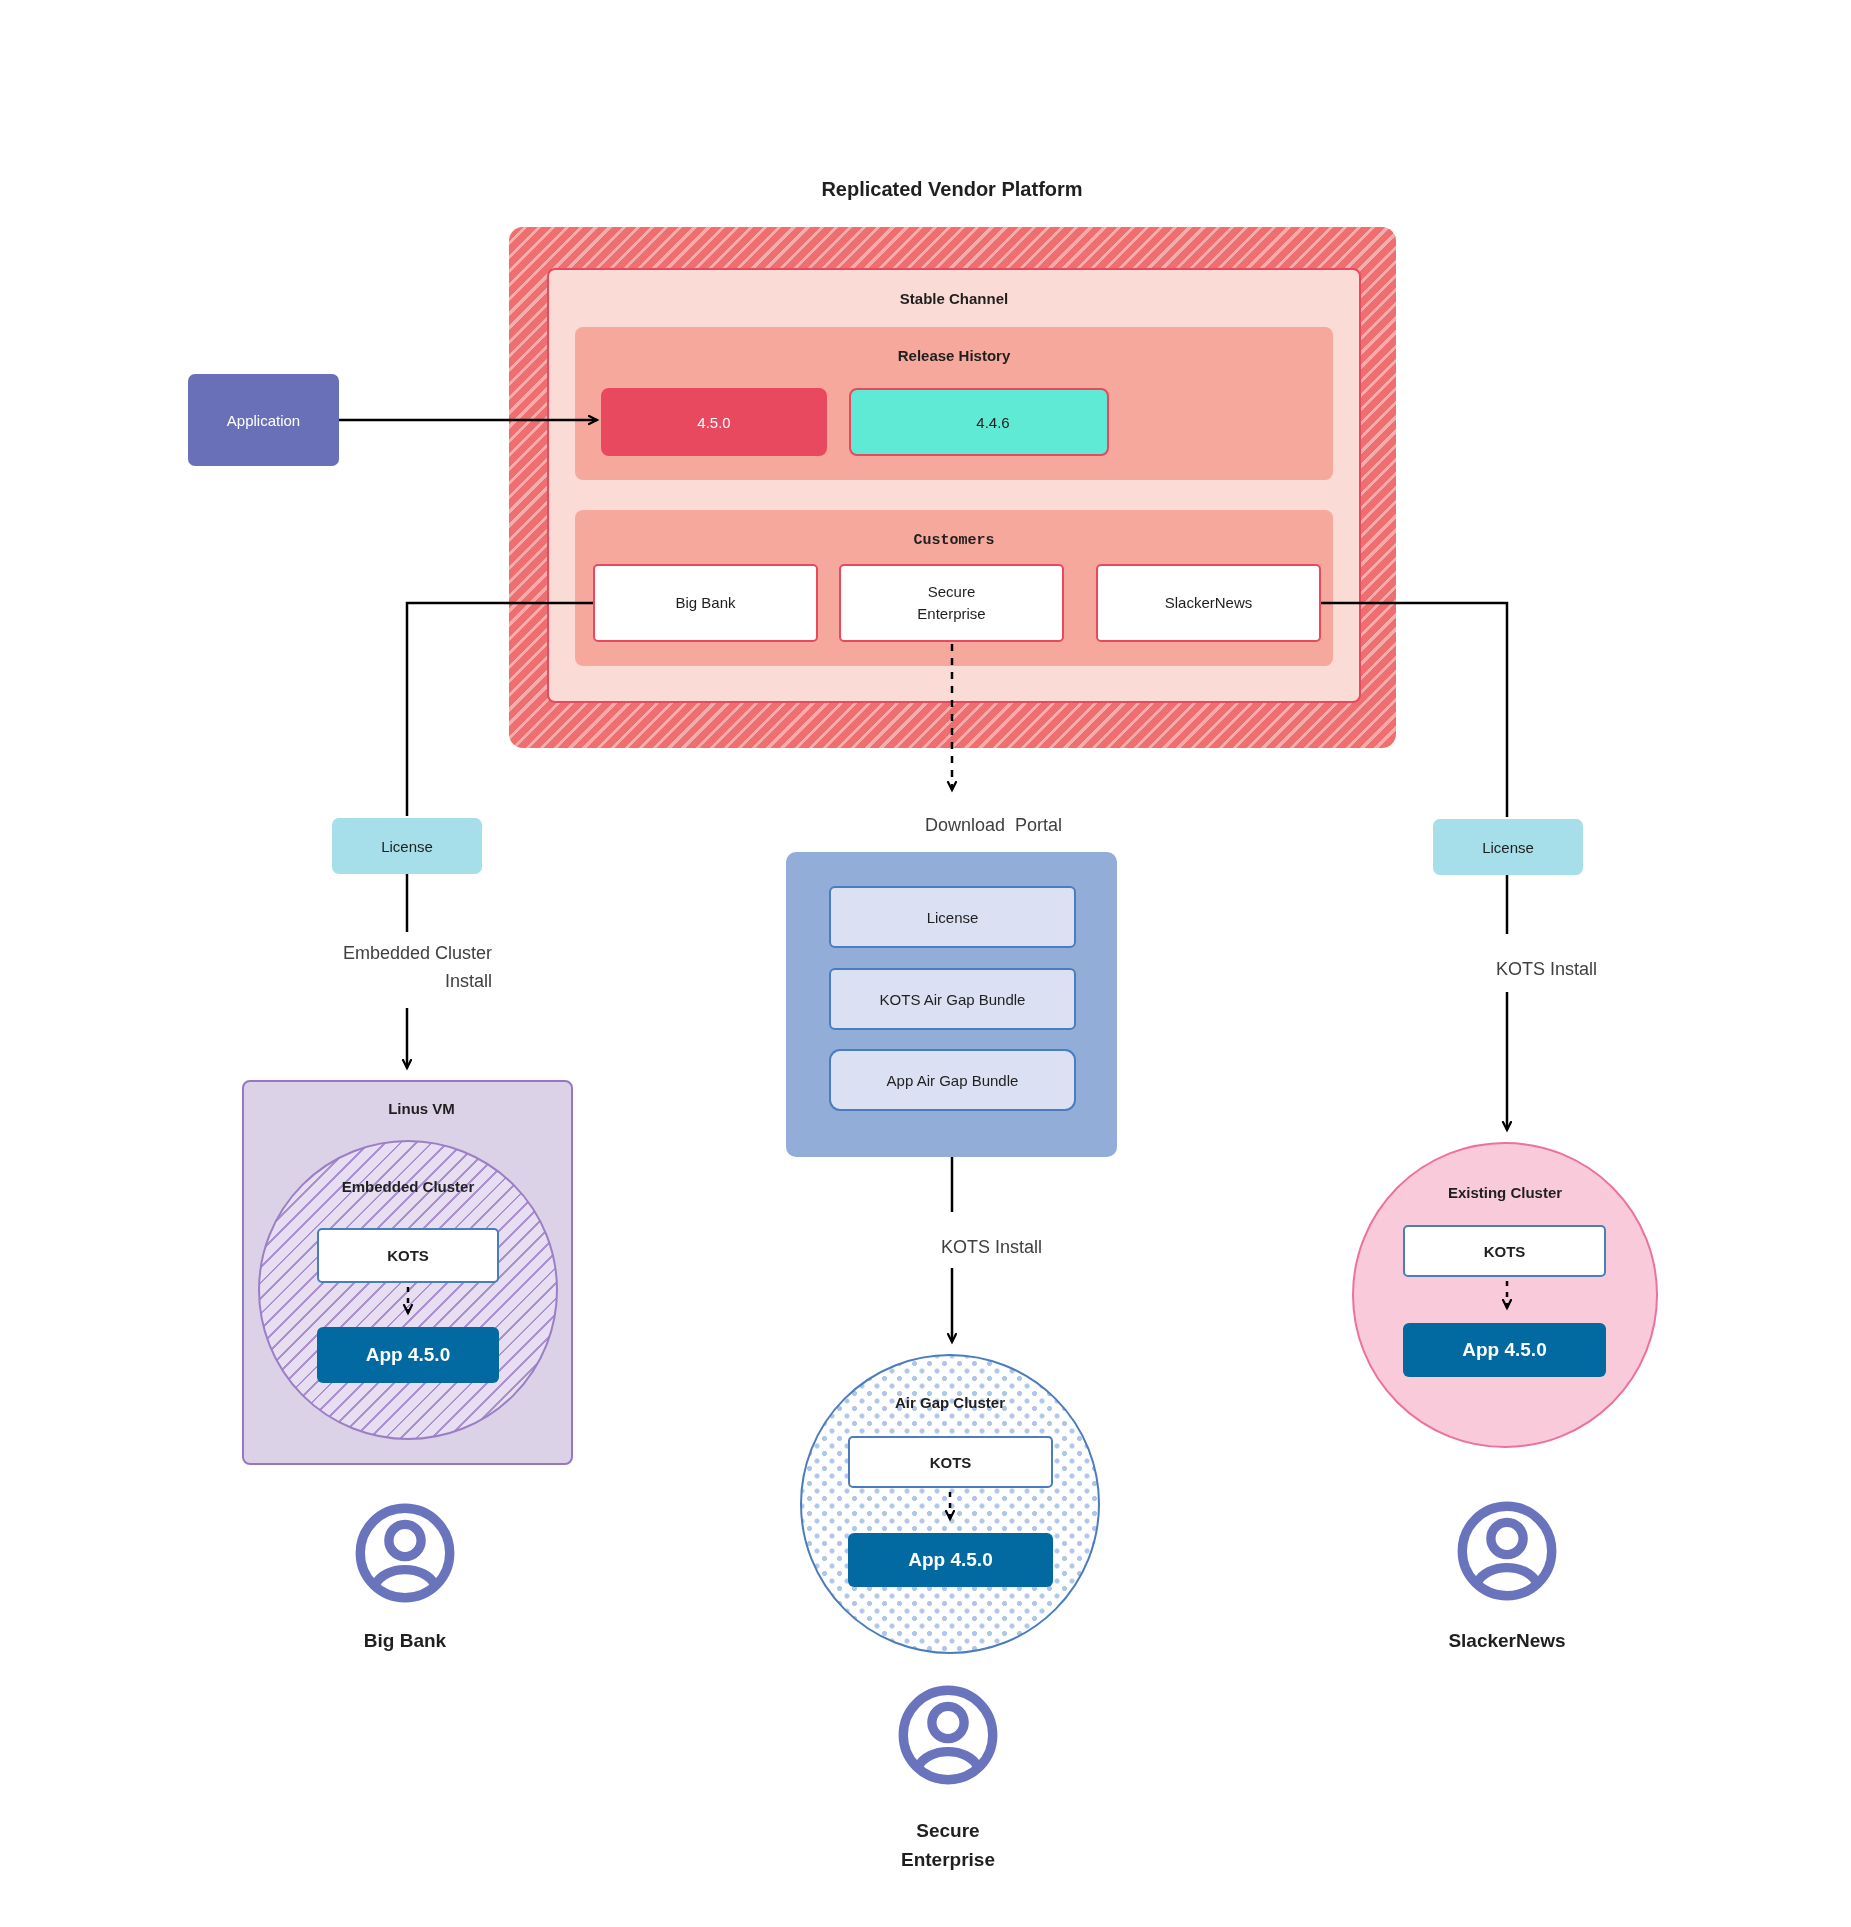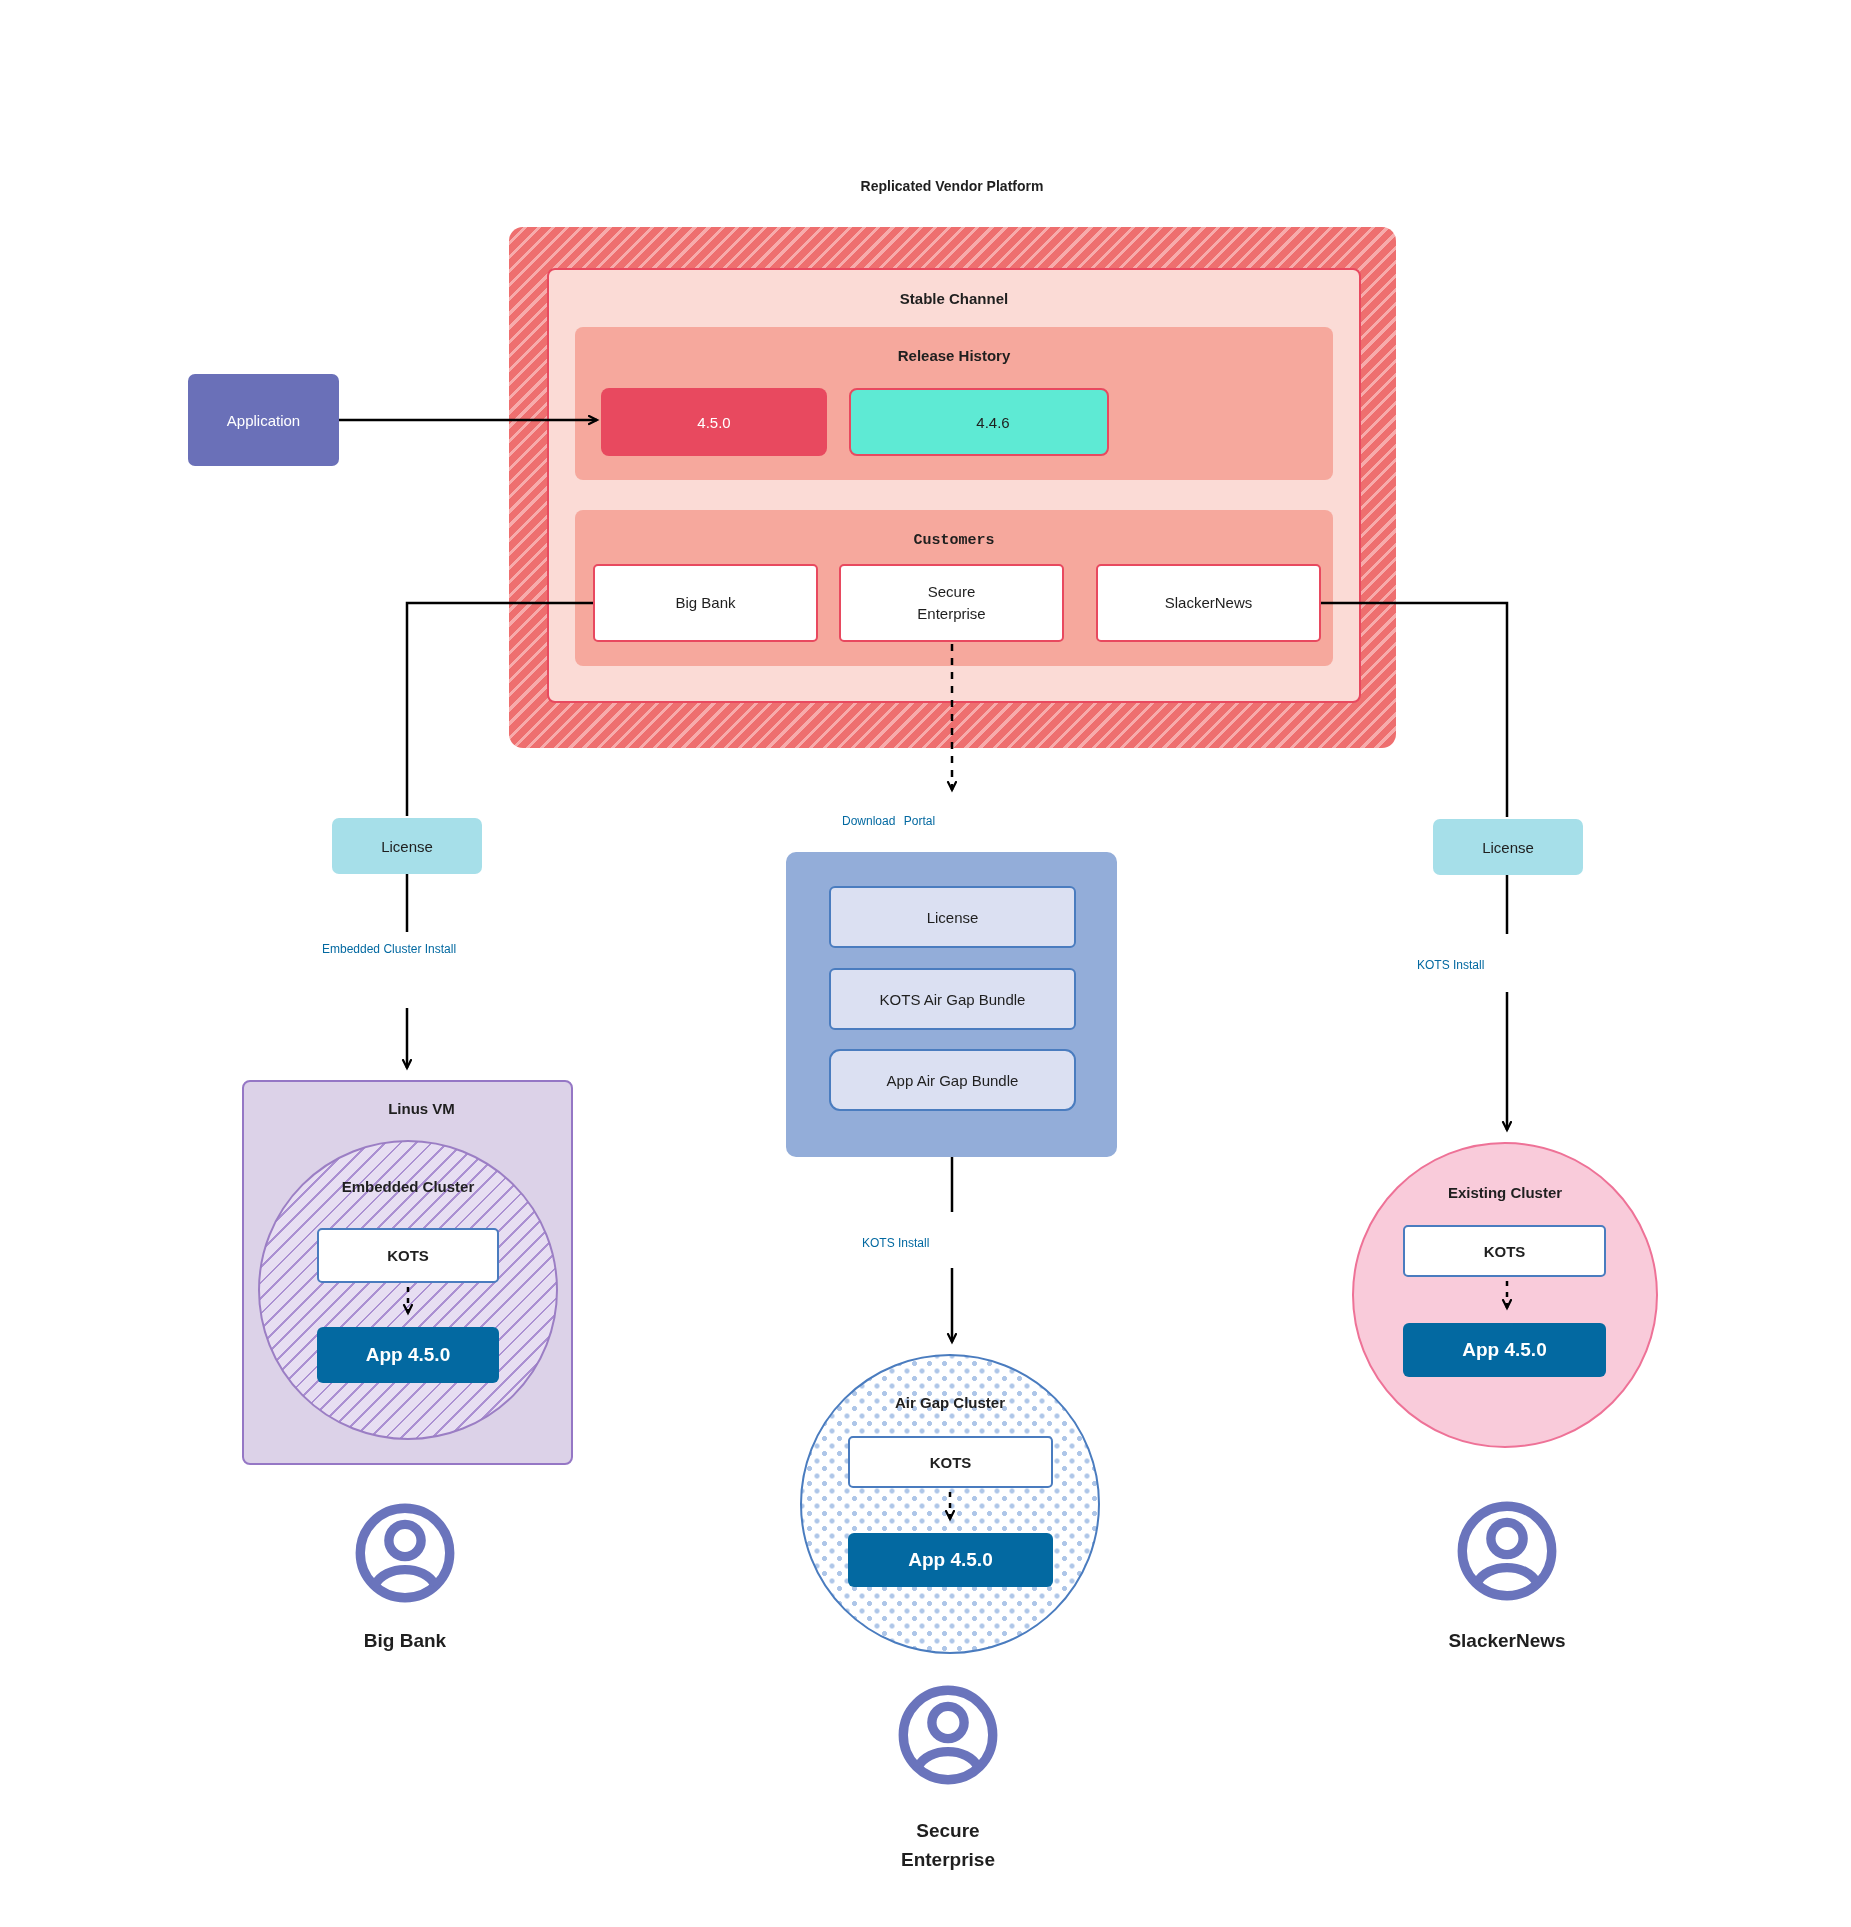"Replicated Vendor Platform" .diagram-title { font-size: 14px -> 20px }
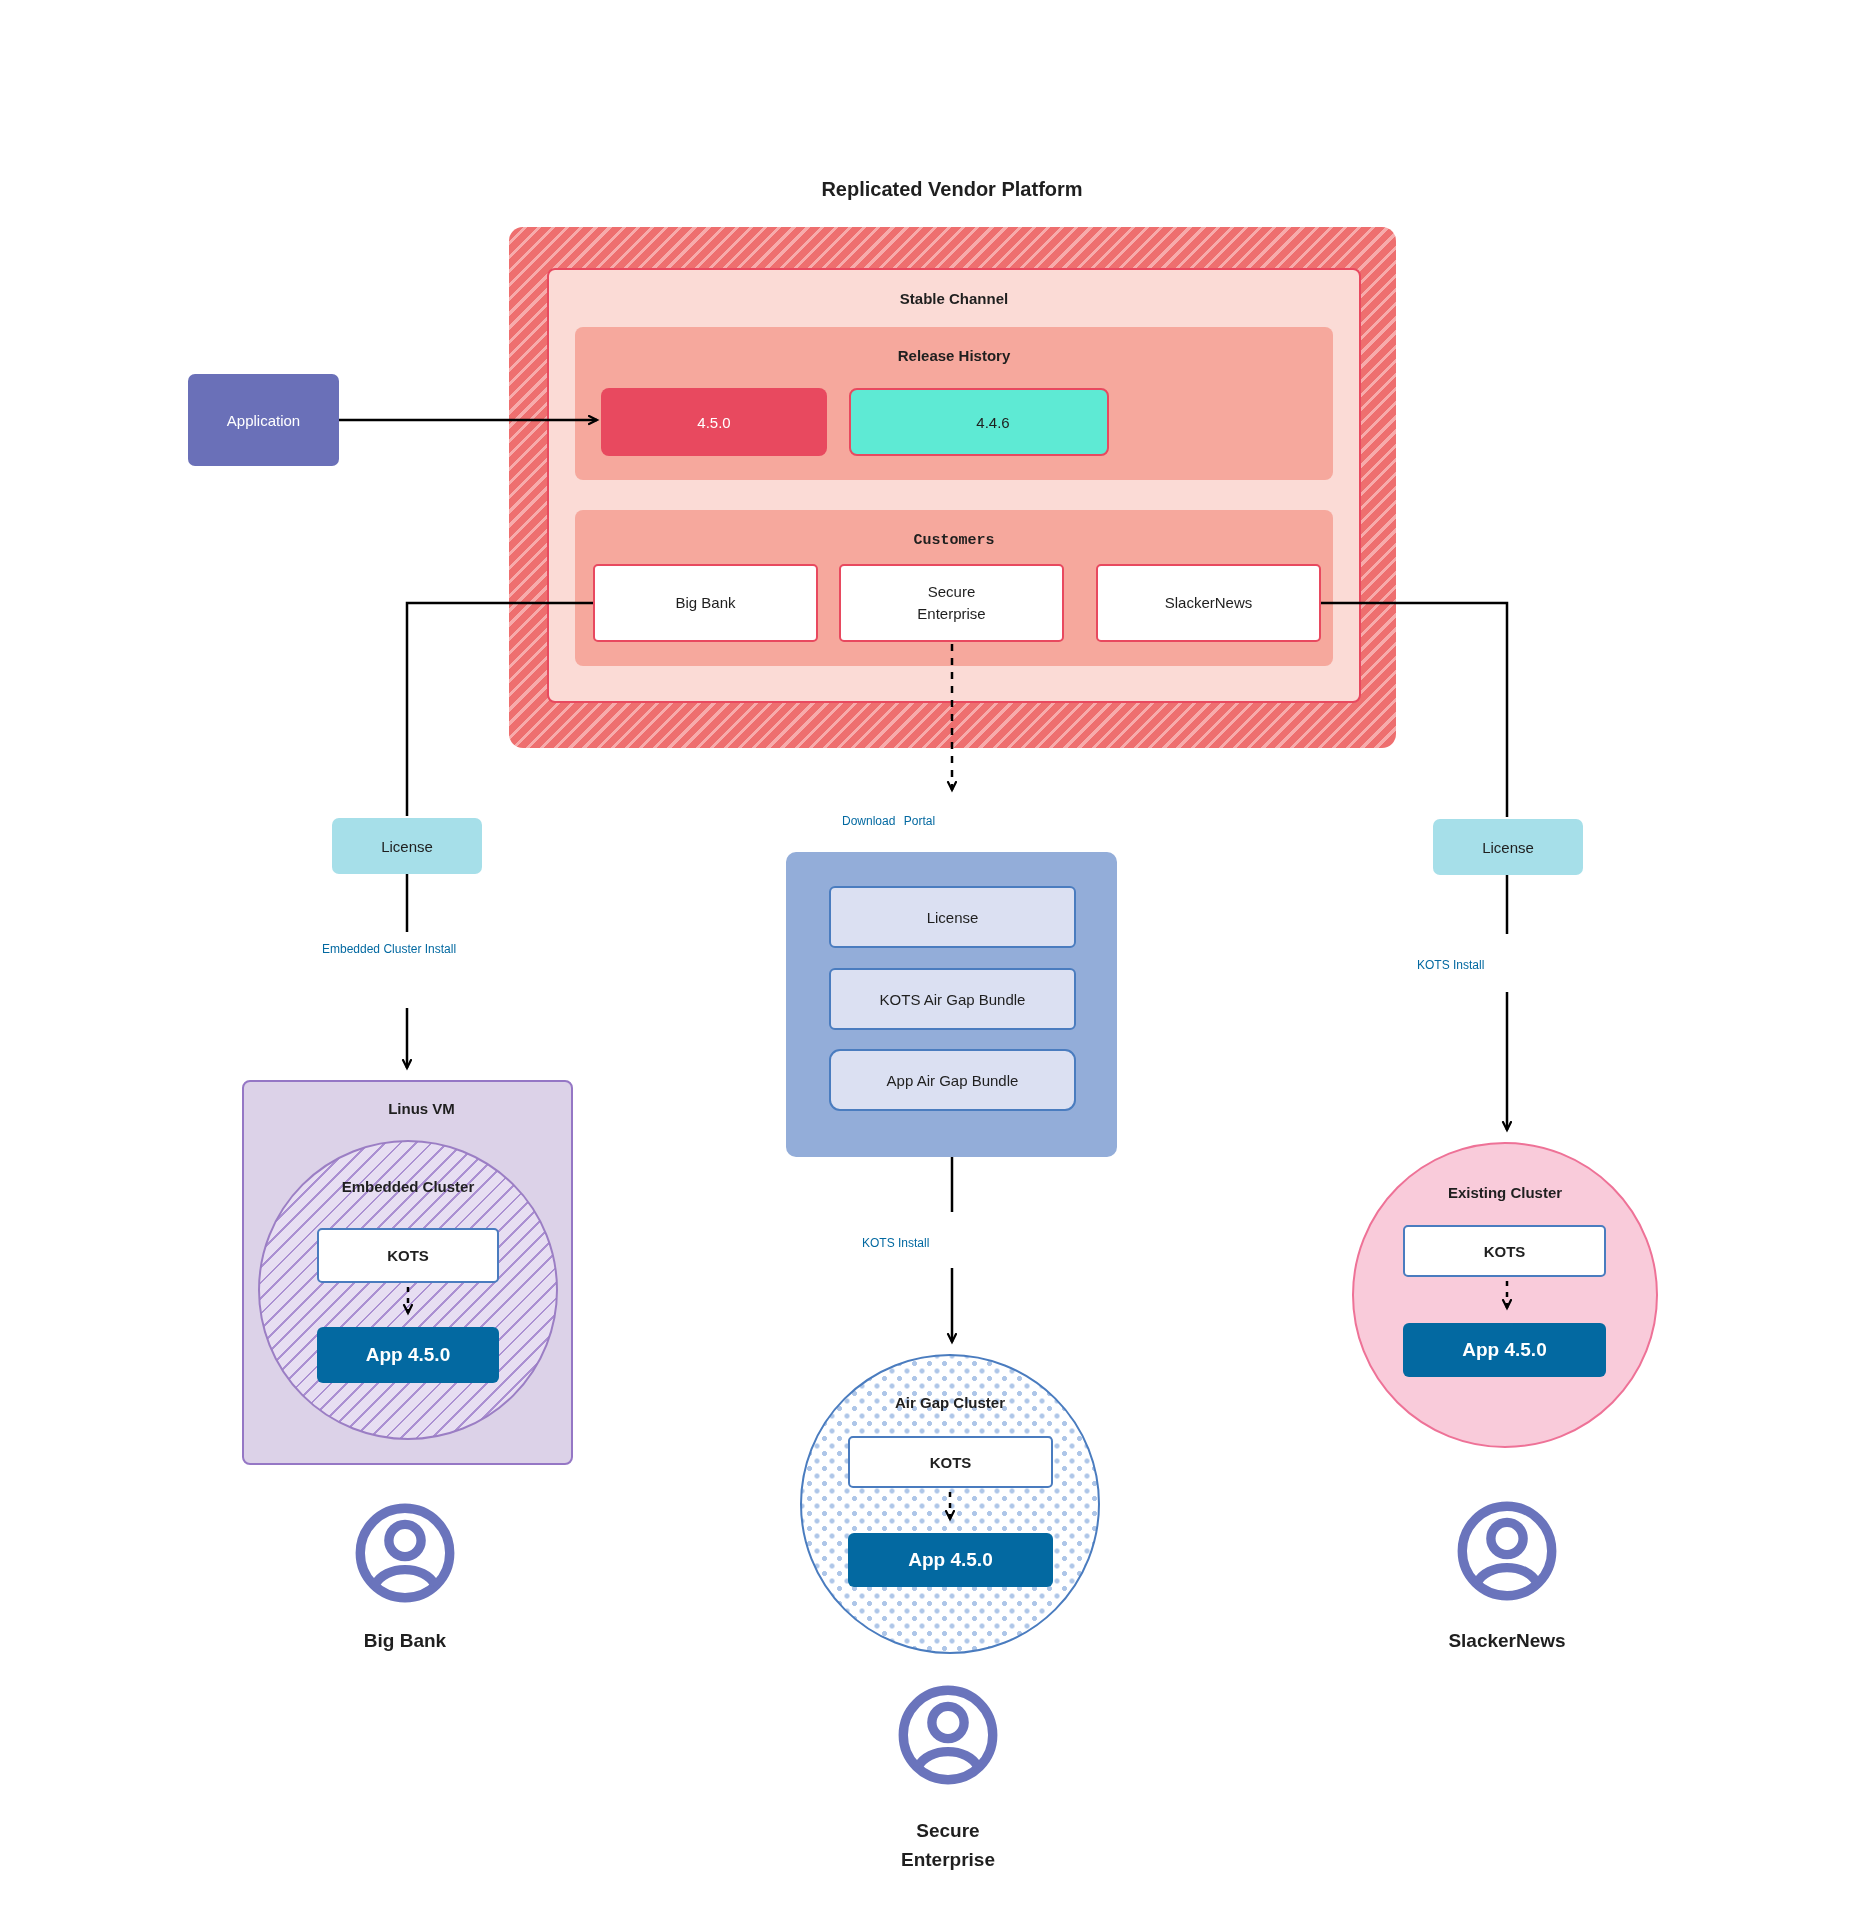"Download Portal" .flow-label { color: #0369a1 -> #404040; font-size: 12px -> 18px; text-align: left -> right }
